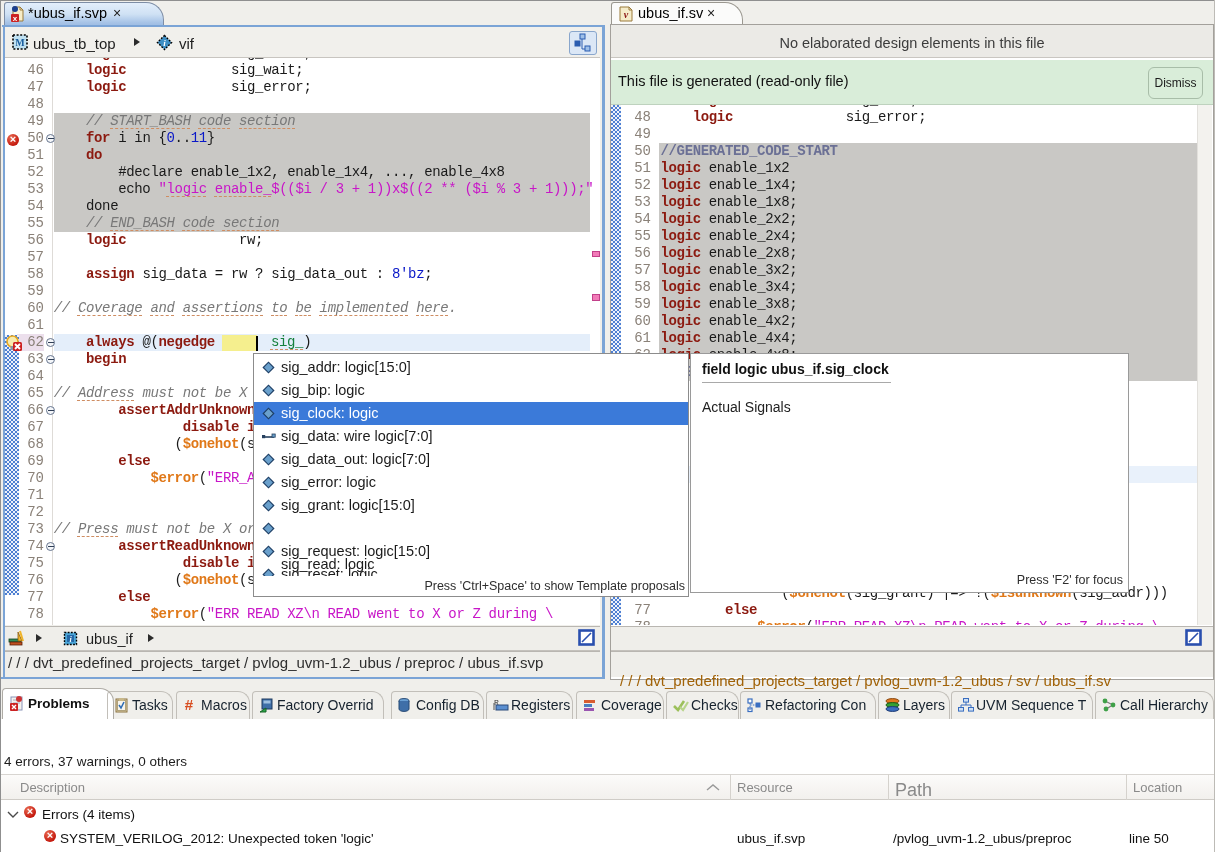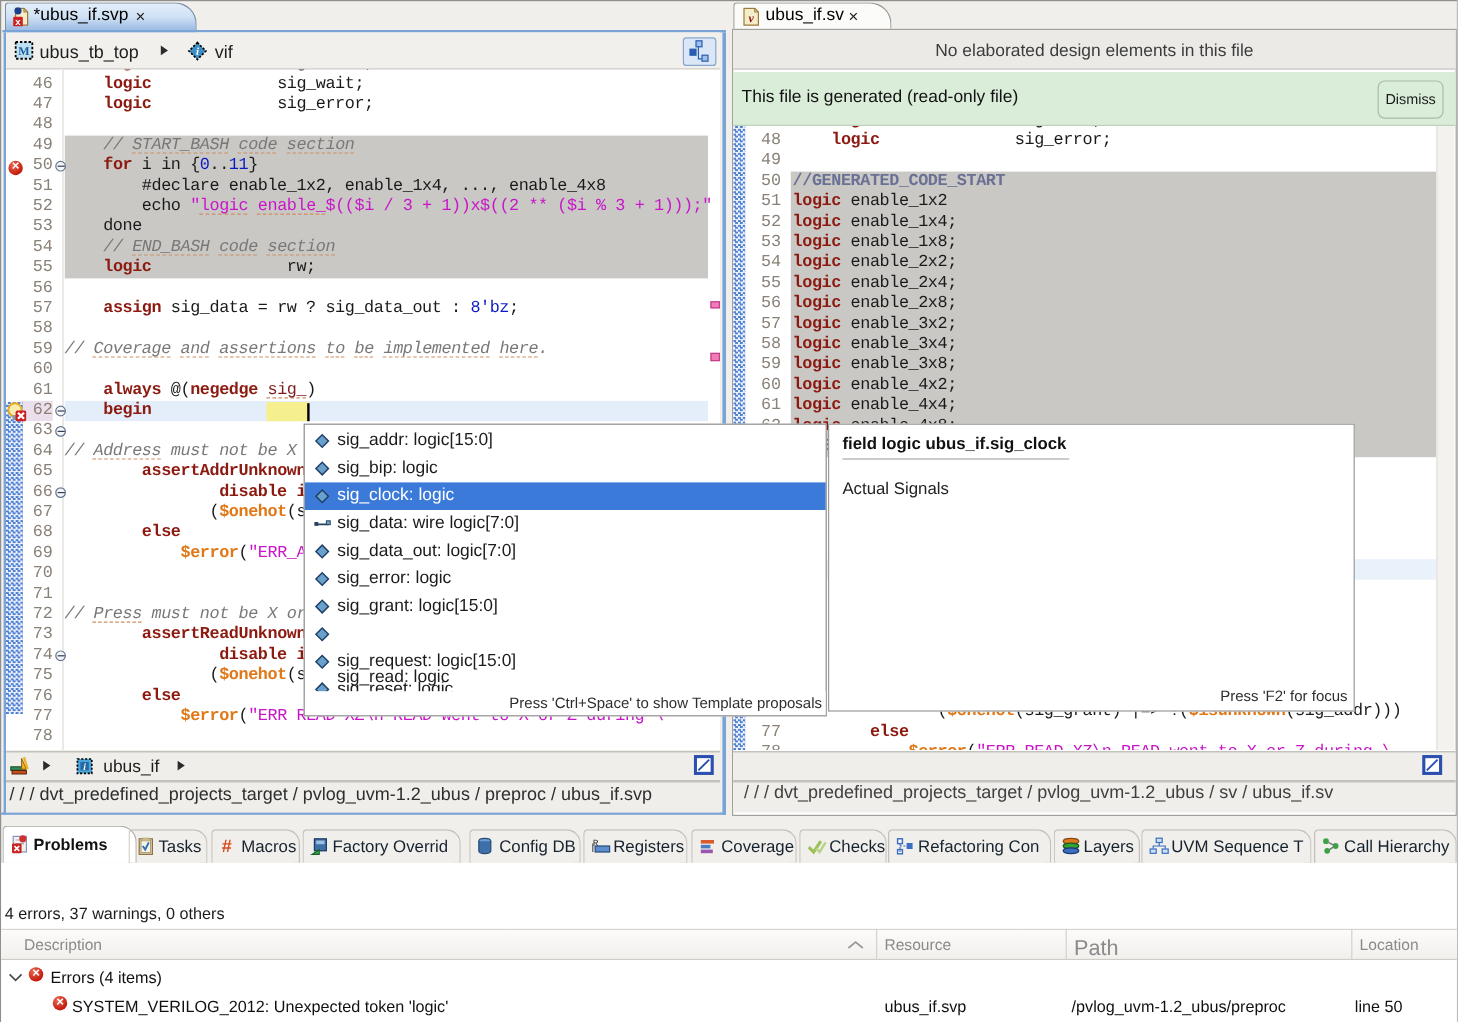"do" div.codeline { html: none -> <div> <span>do</span></div> }
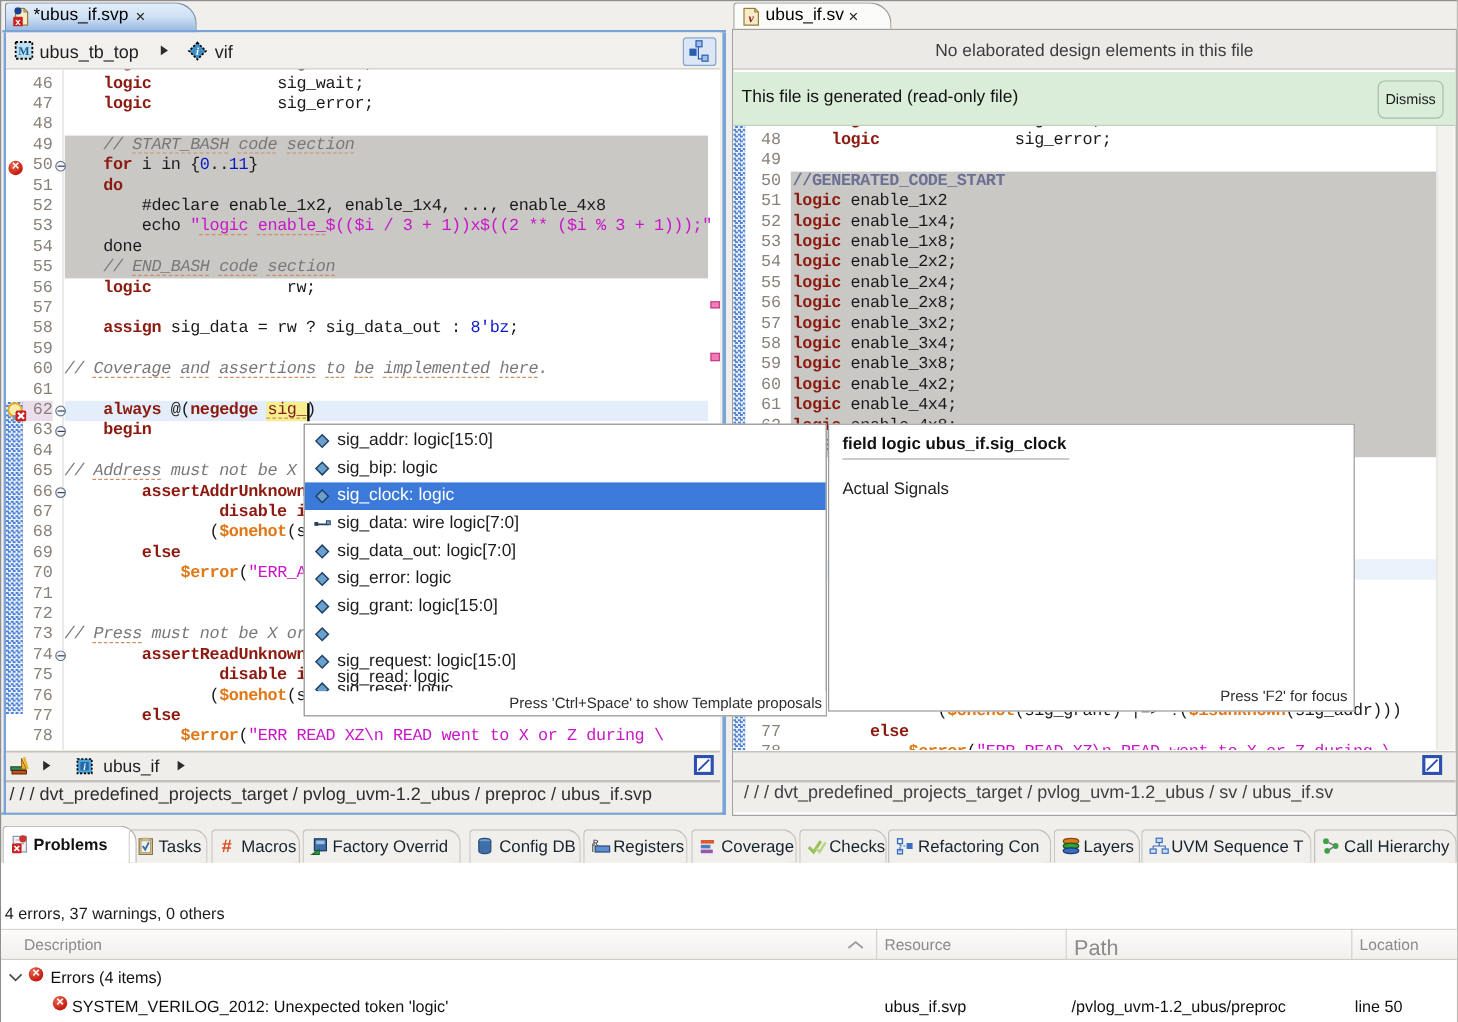"sig_" span.u { color: #7f1d1d -> #15803d; padding-left: none -> 48px }
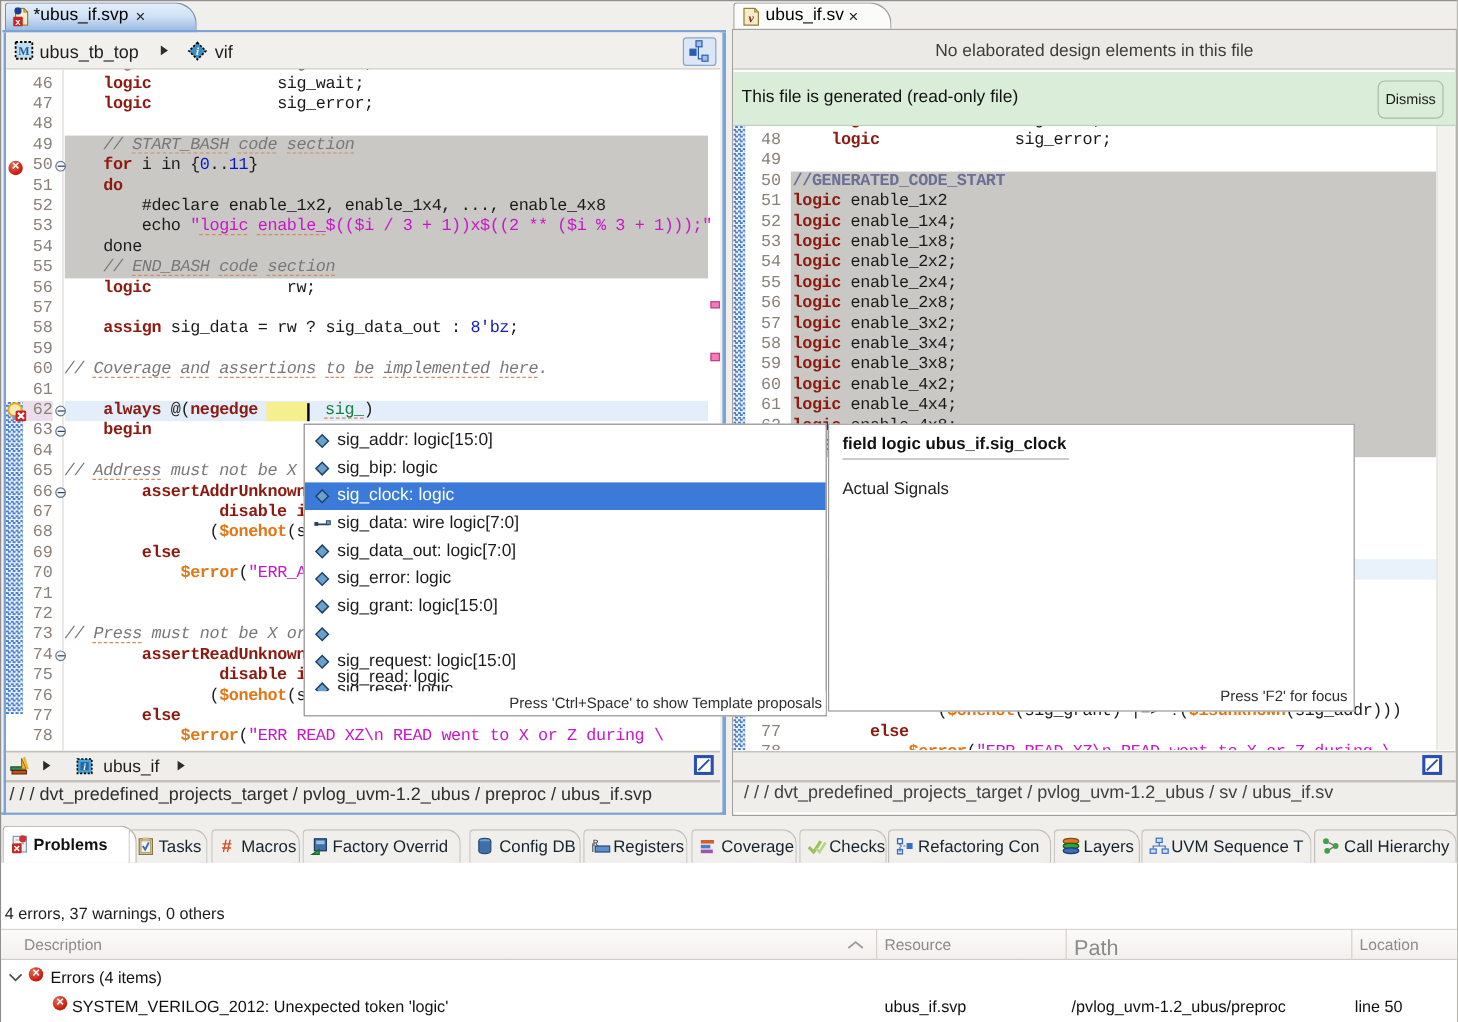"/ / / dvt_predefined_projects_target / pvlog_uvm-1.2_ubus / sv" div.abs { color: #404040 -> #a16207; top: 652px -> 672px }
